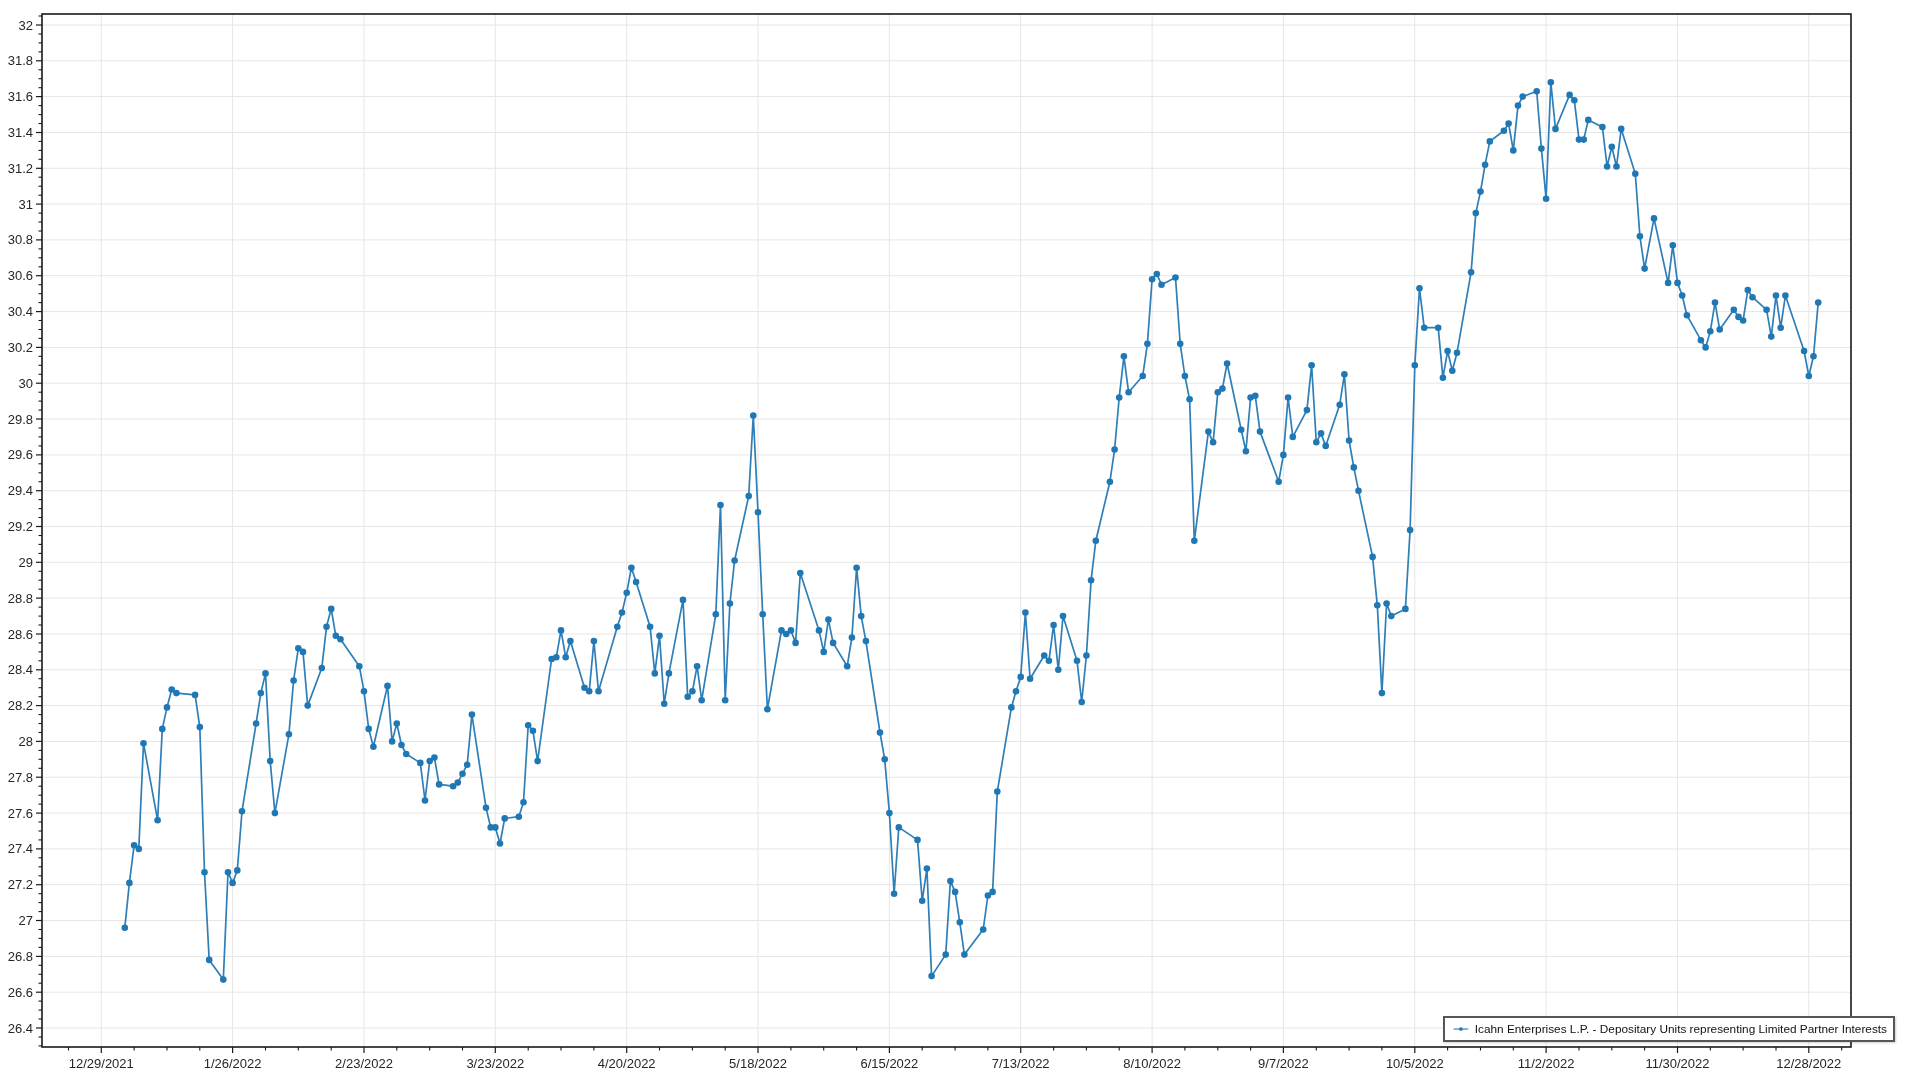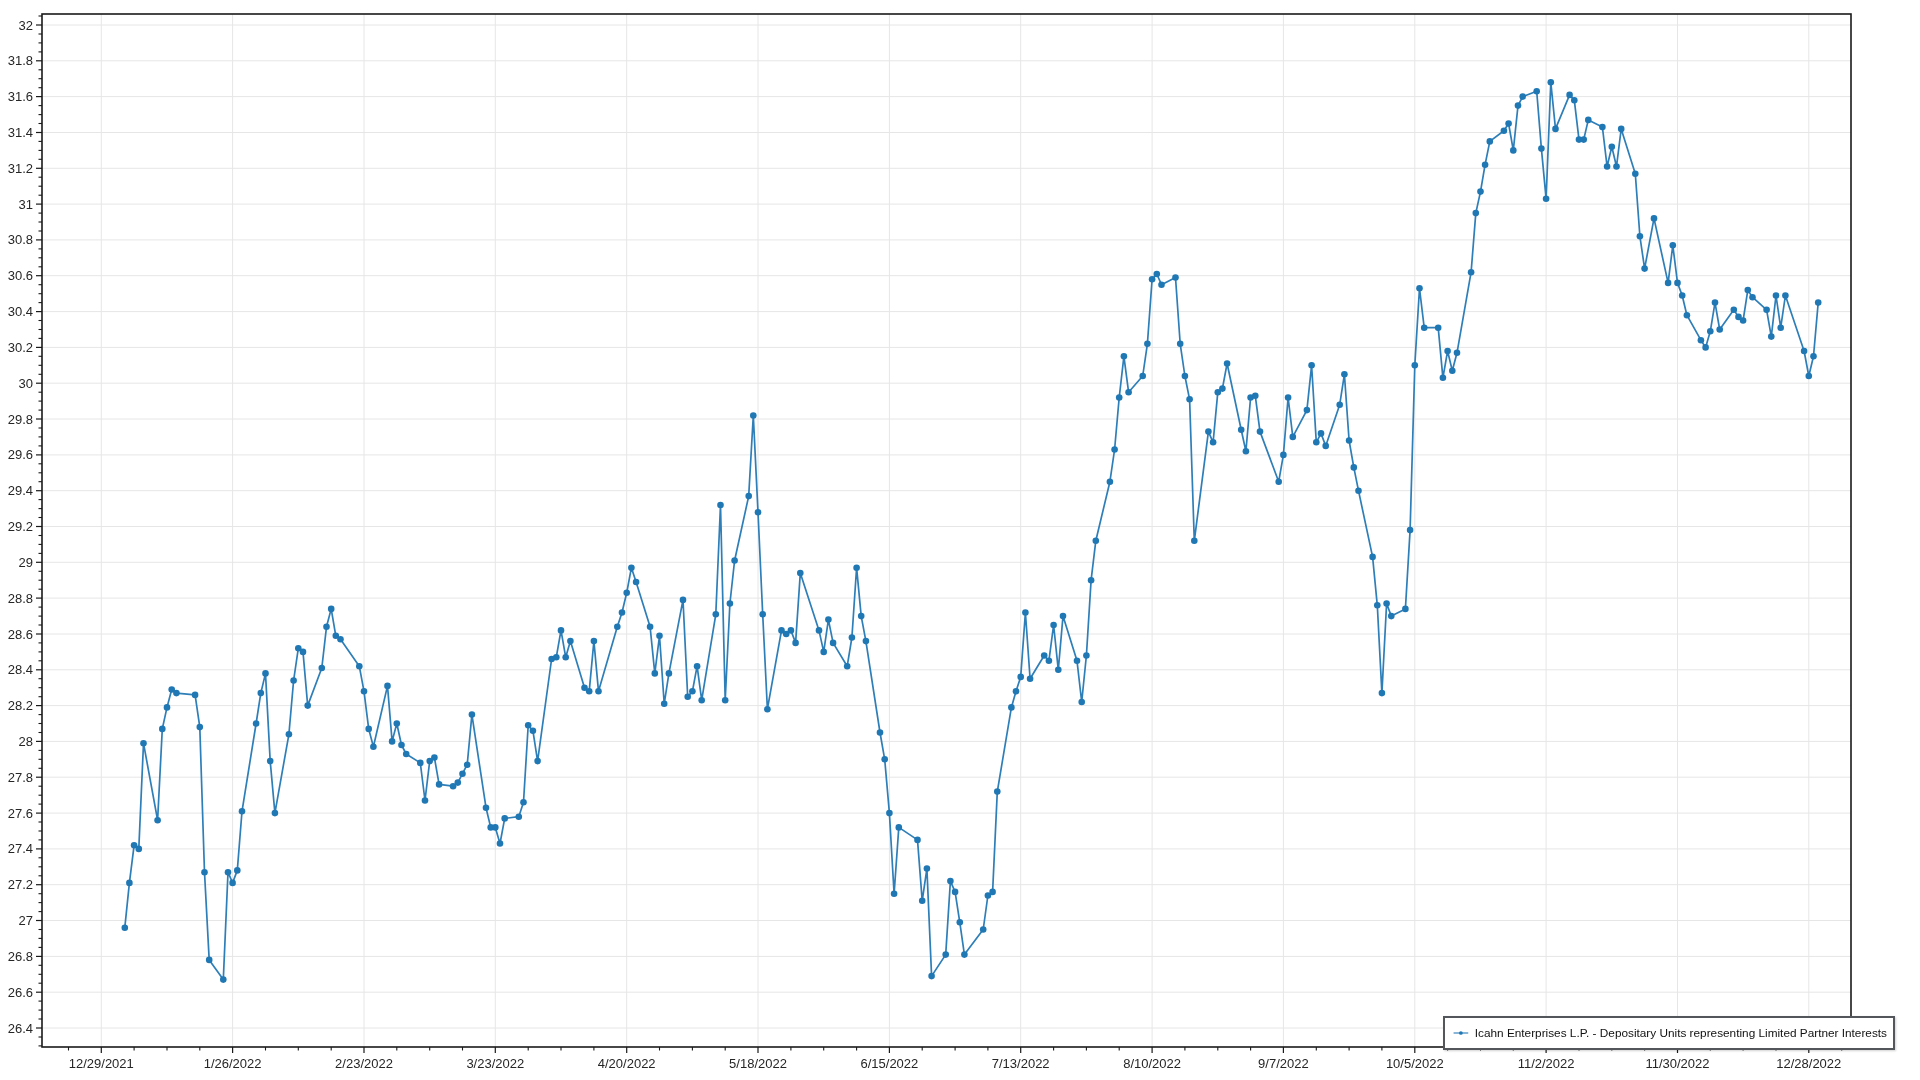"Icahn Enterprises L.P. - Depositary" .legend { height: 34px -> 26px }
